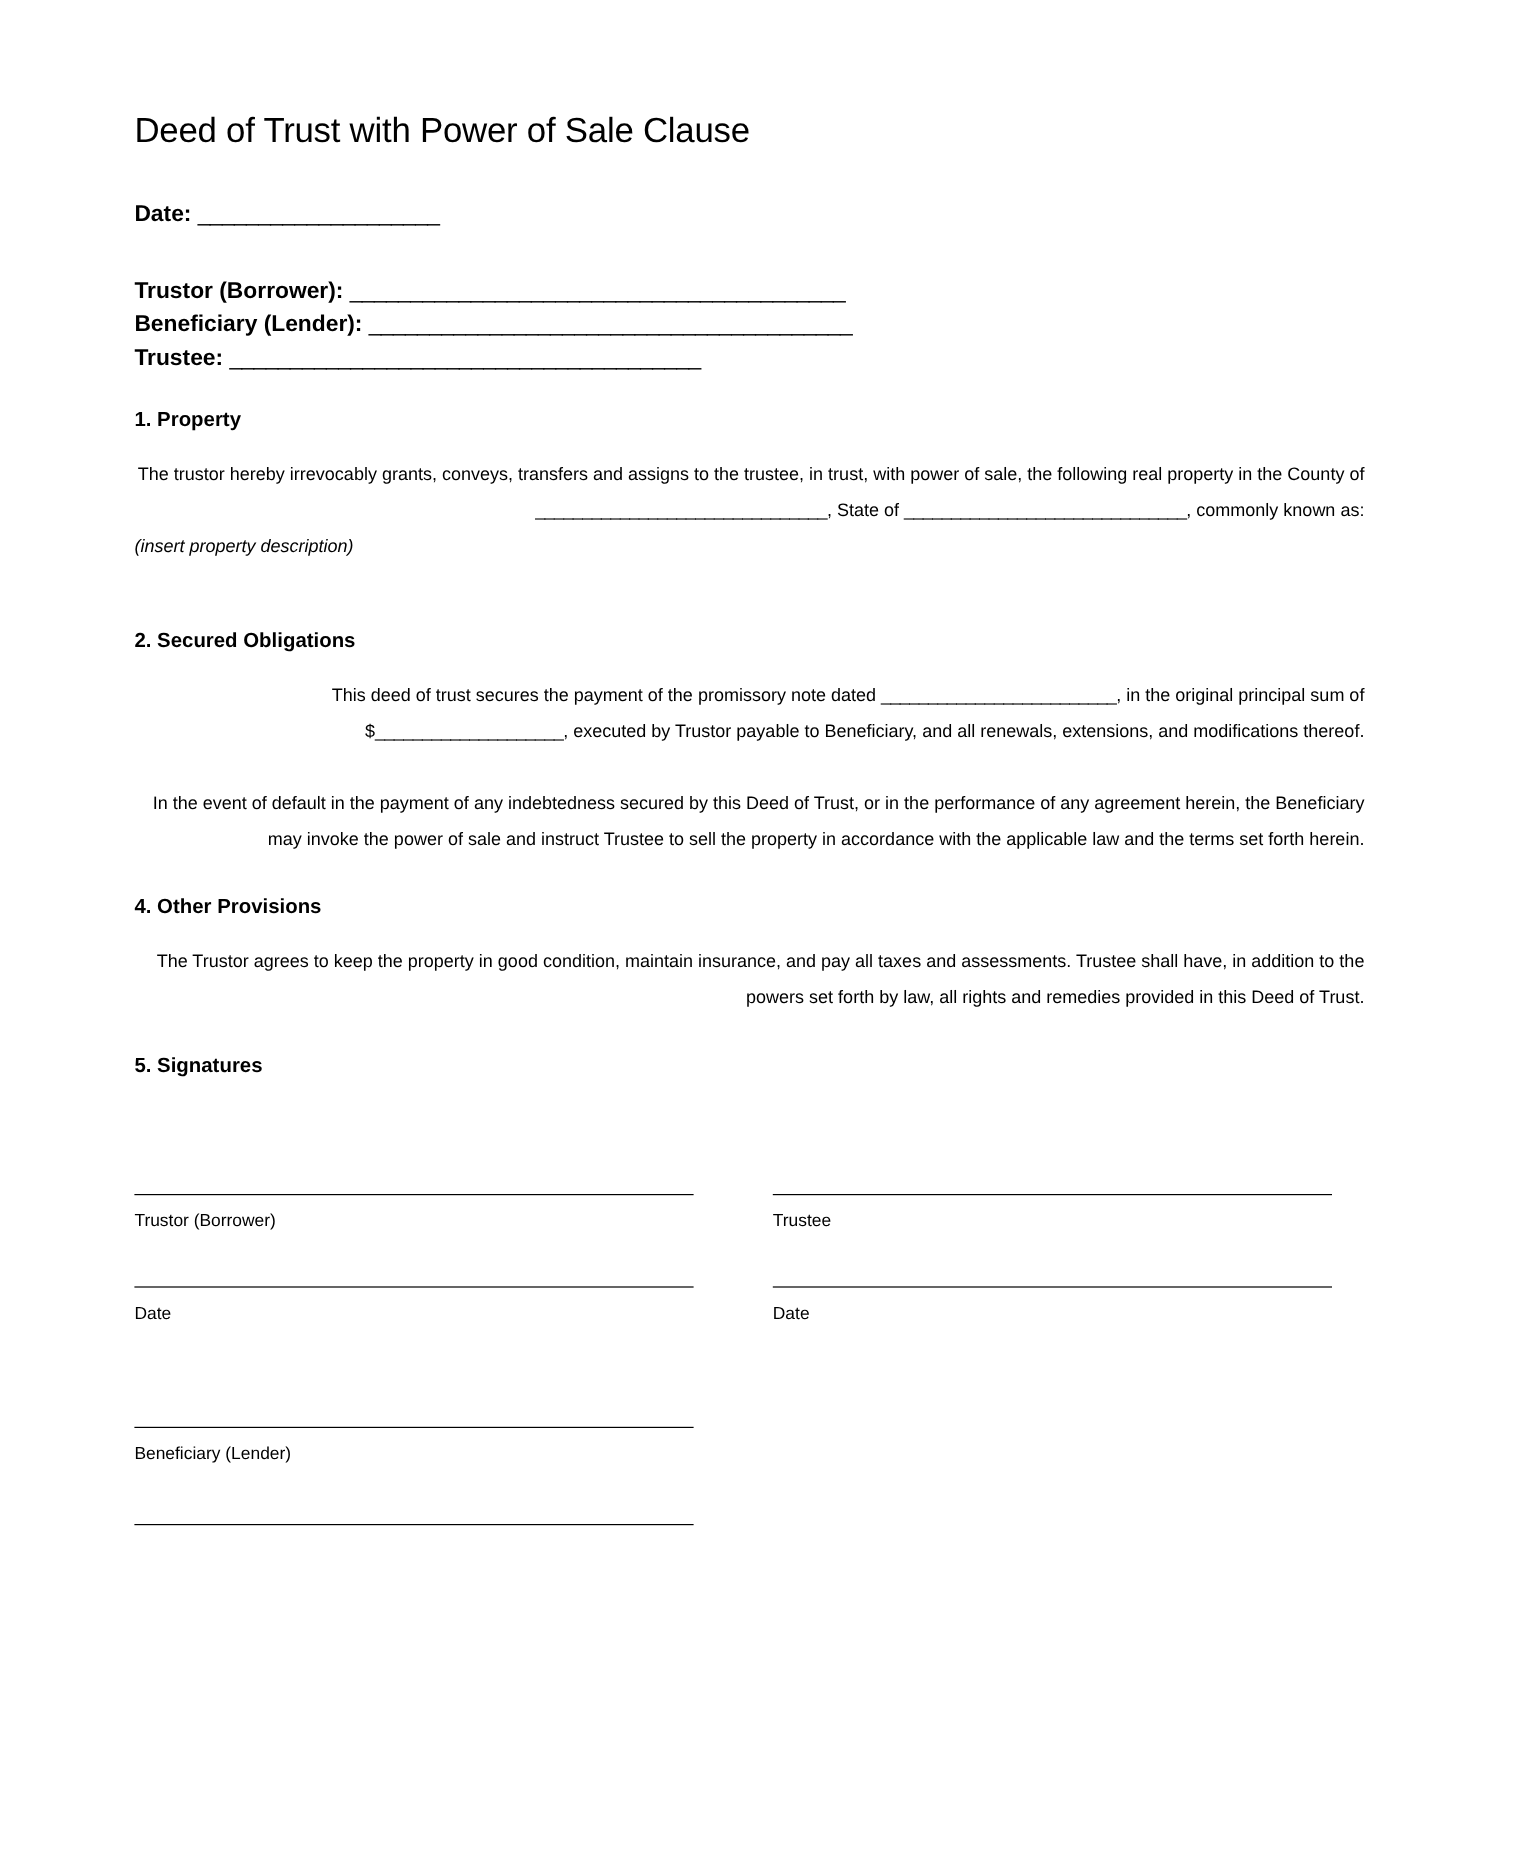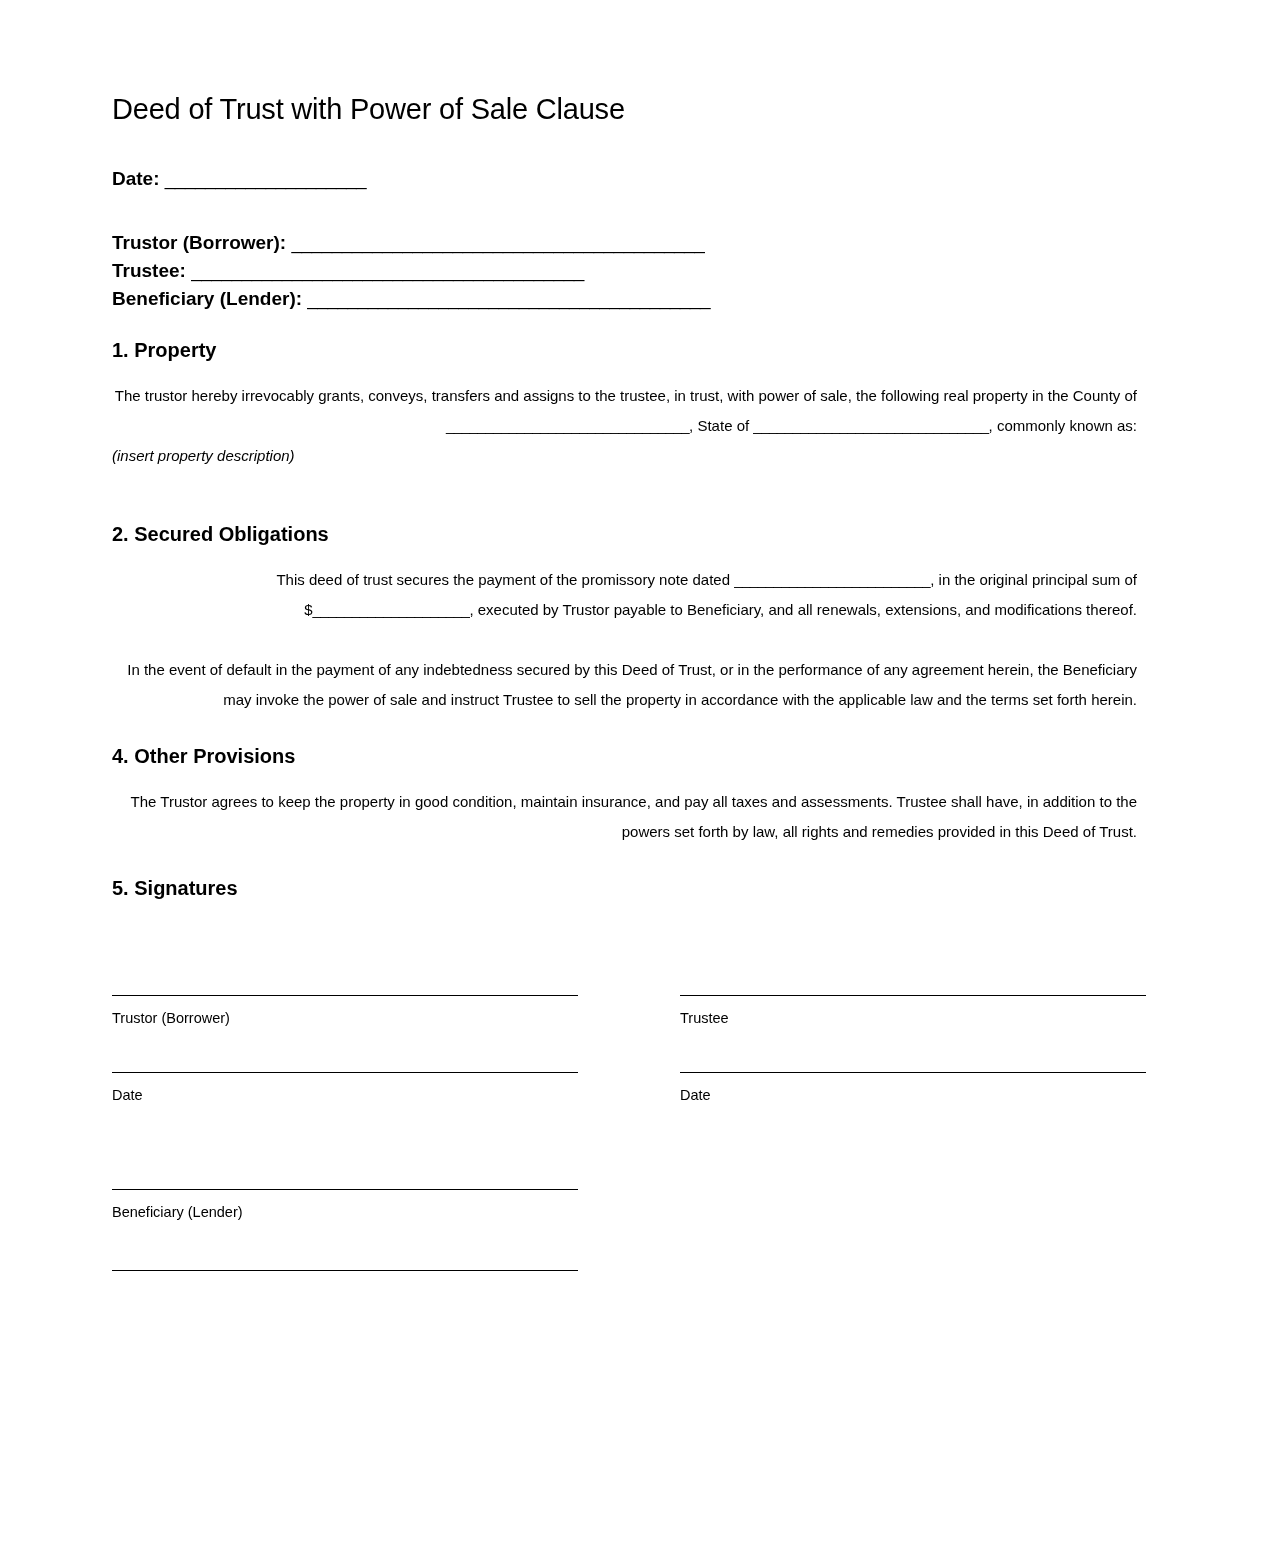"Trustee:" p.field-row { order: before "Beneficiary (Lender):" -> after "Beneficiary (Lender):" }
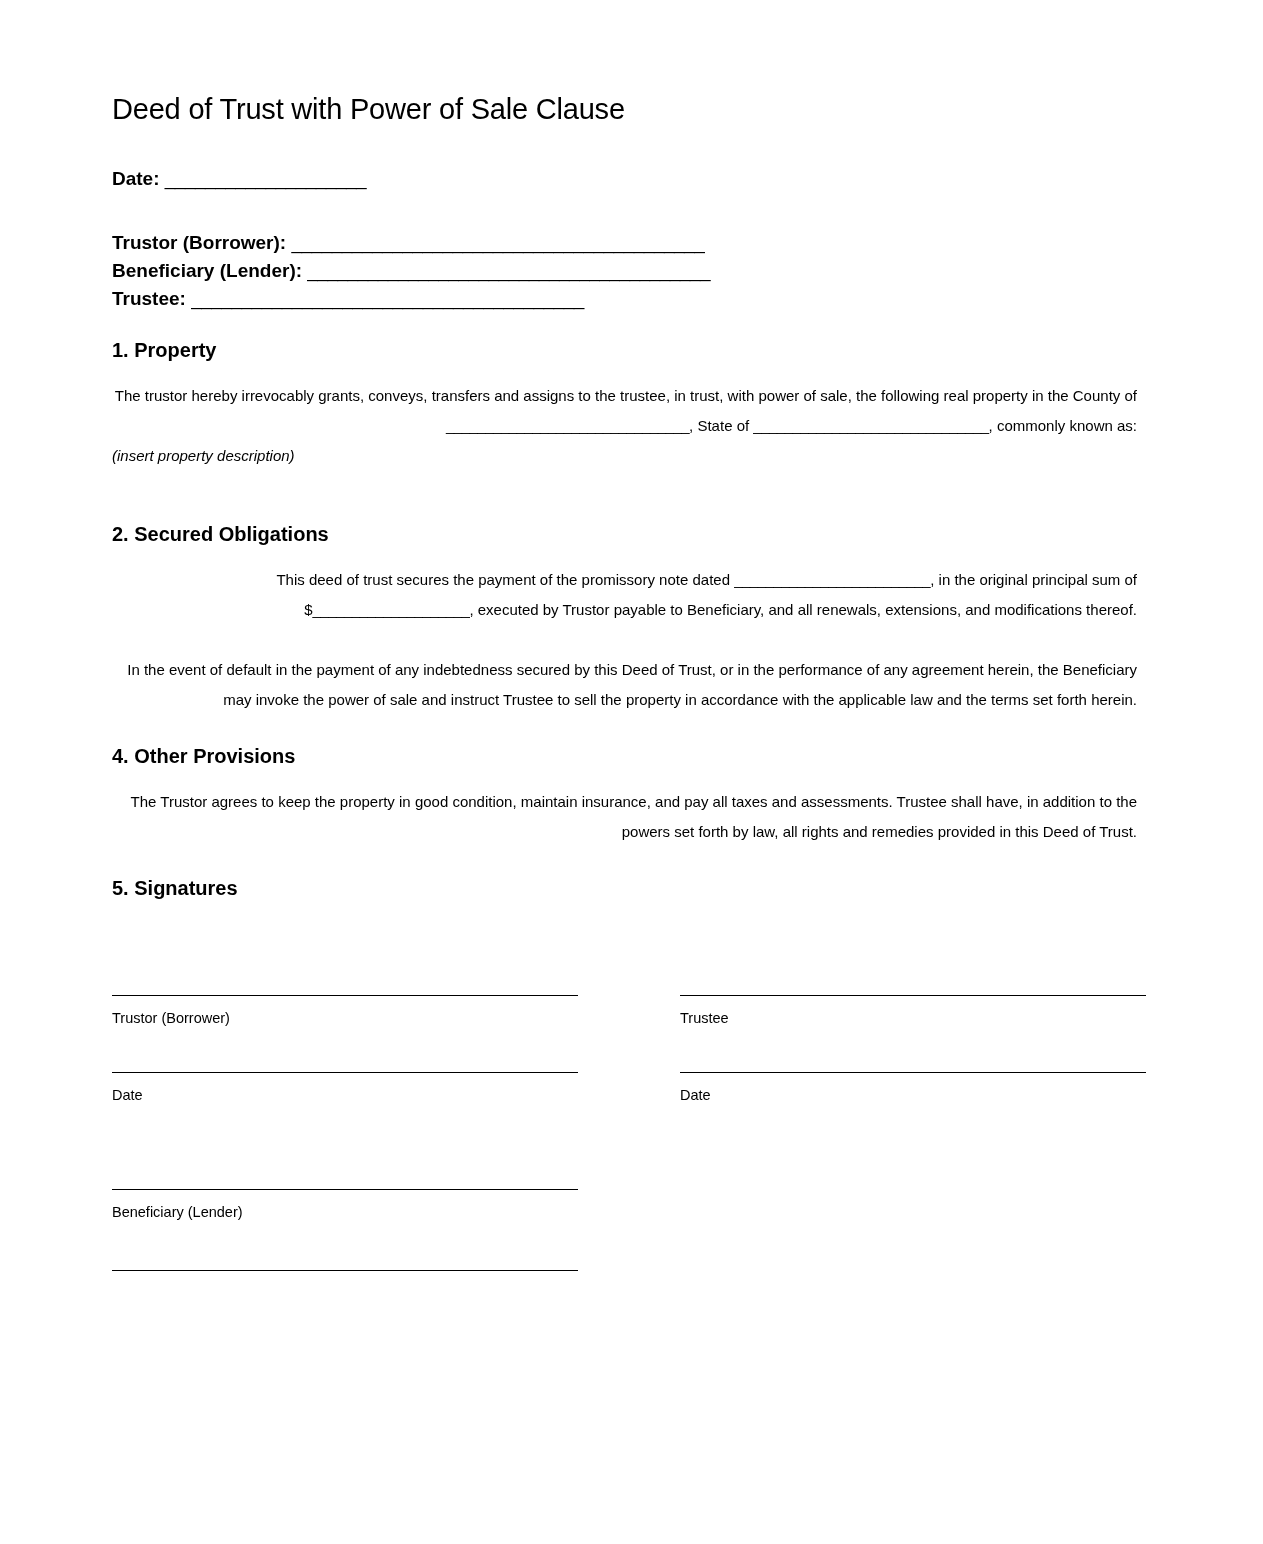"1. Property" .sec-heading { font-size: 20px -> 17px }
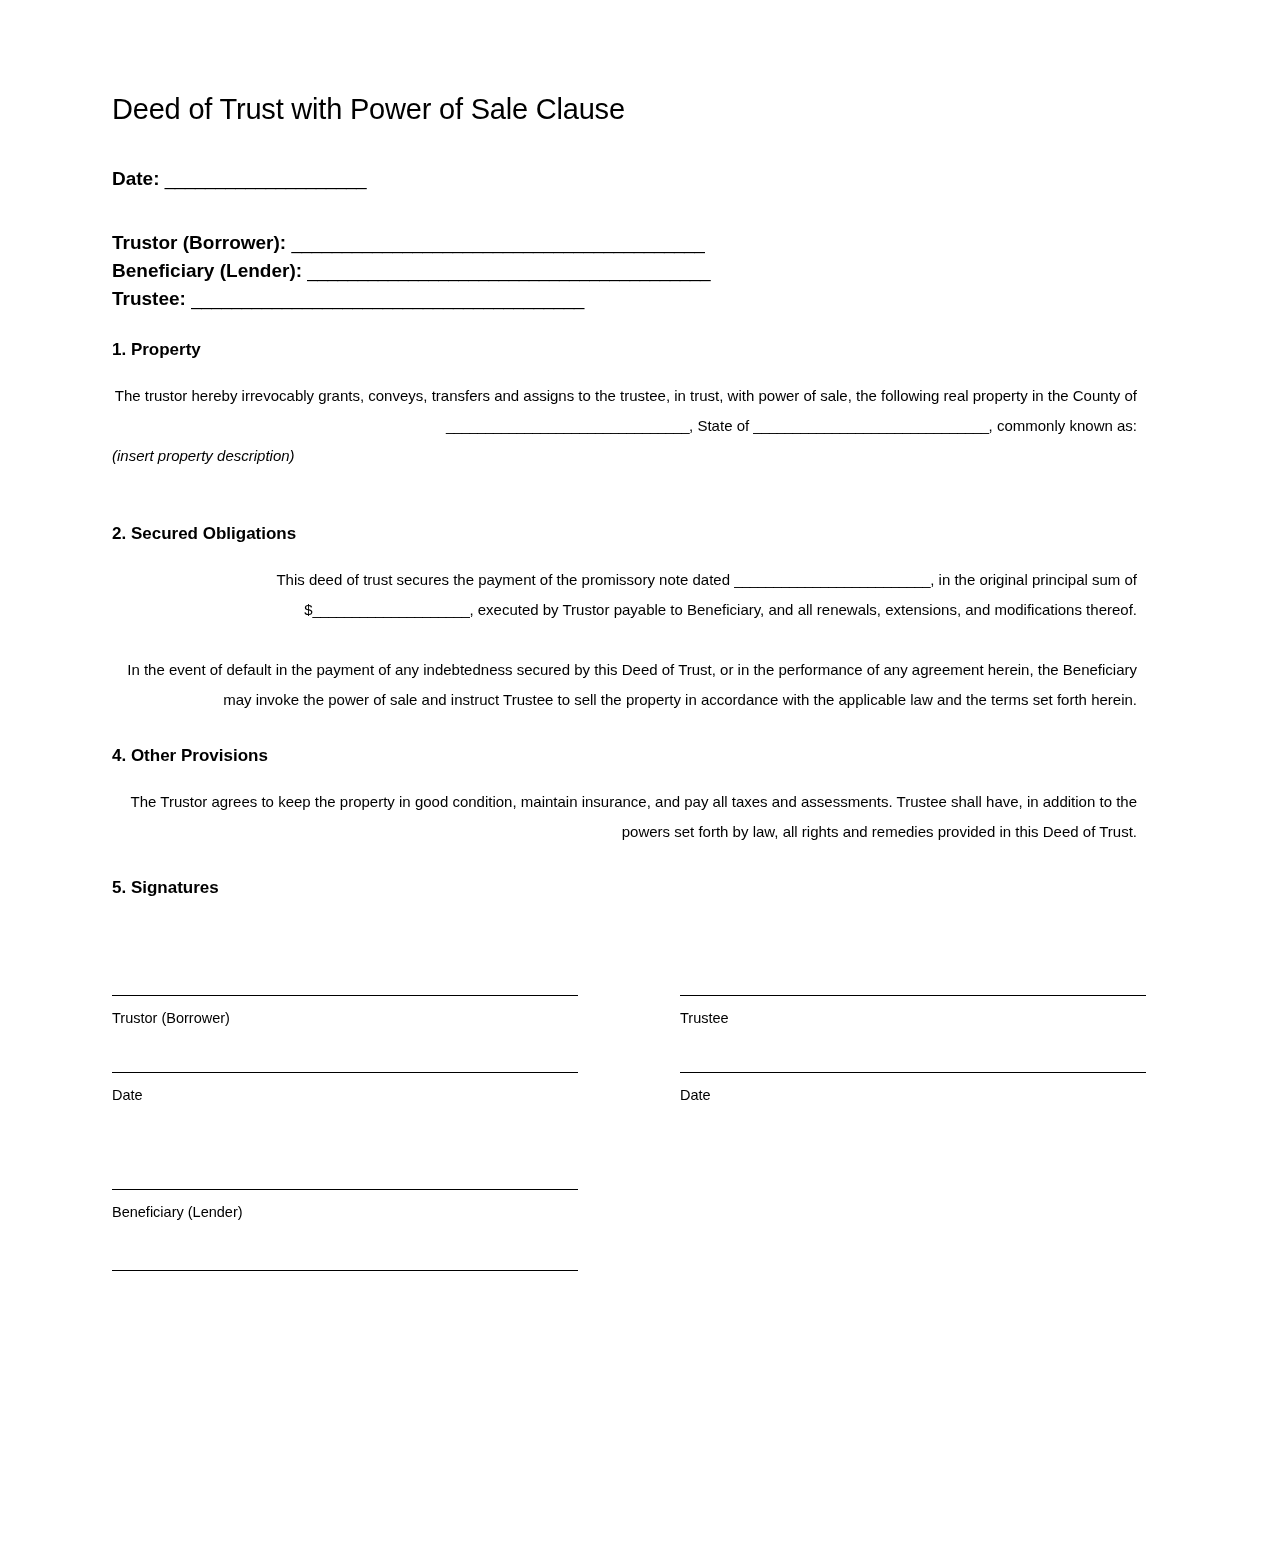"Trustor (Borrower)" .sig-grid { gap: 102px -> 66px }
